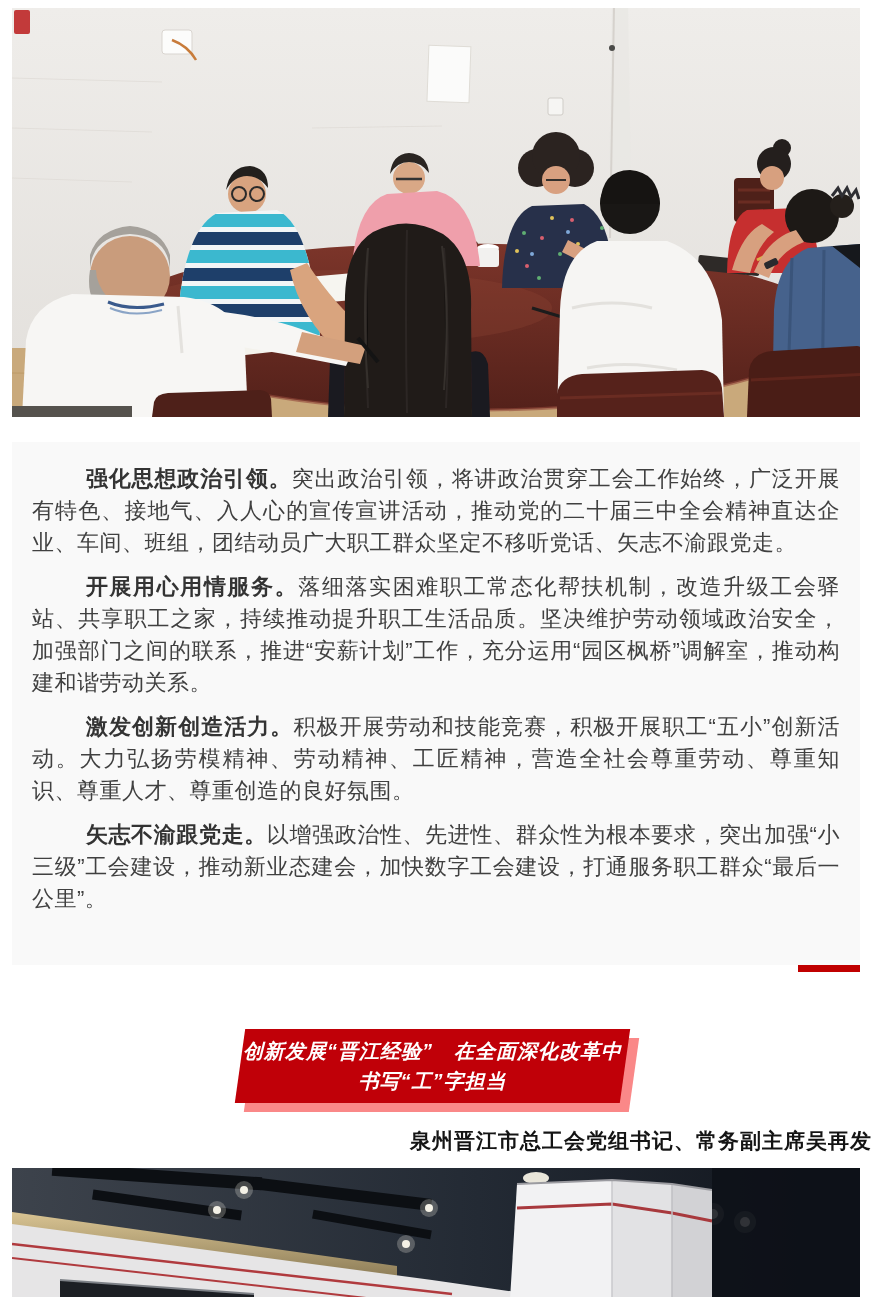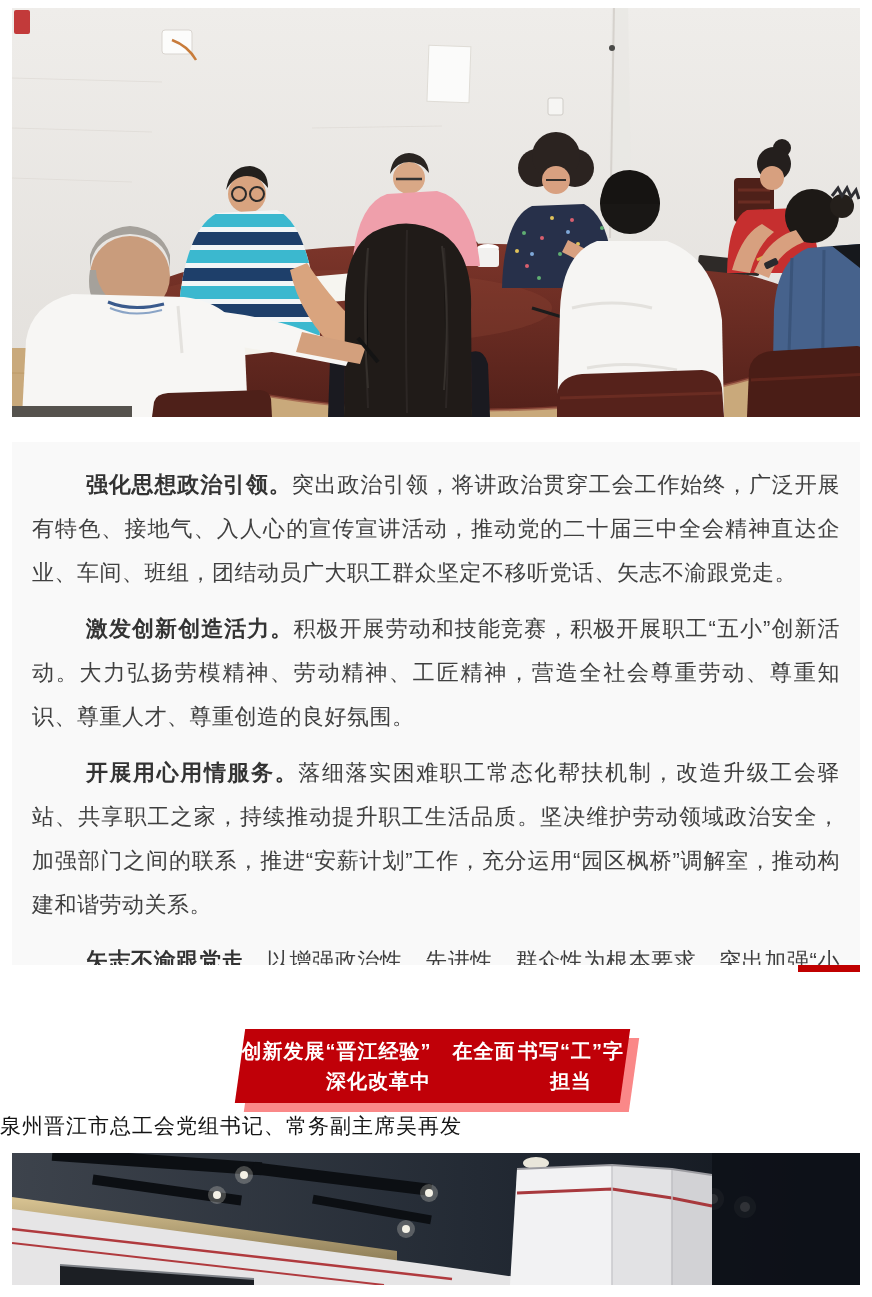"强化思想政治引领。突出政治引领，将讲政治贯穿工会工作始终，广泛开展有特色、接地气" .card p { line-height: 44px -> 32px }
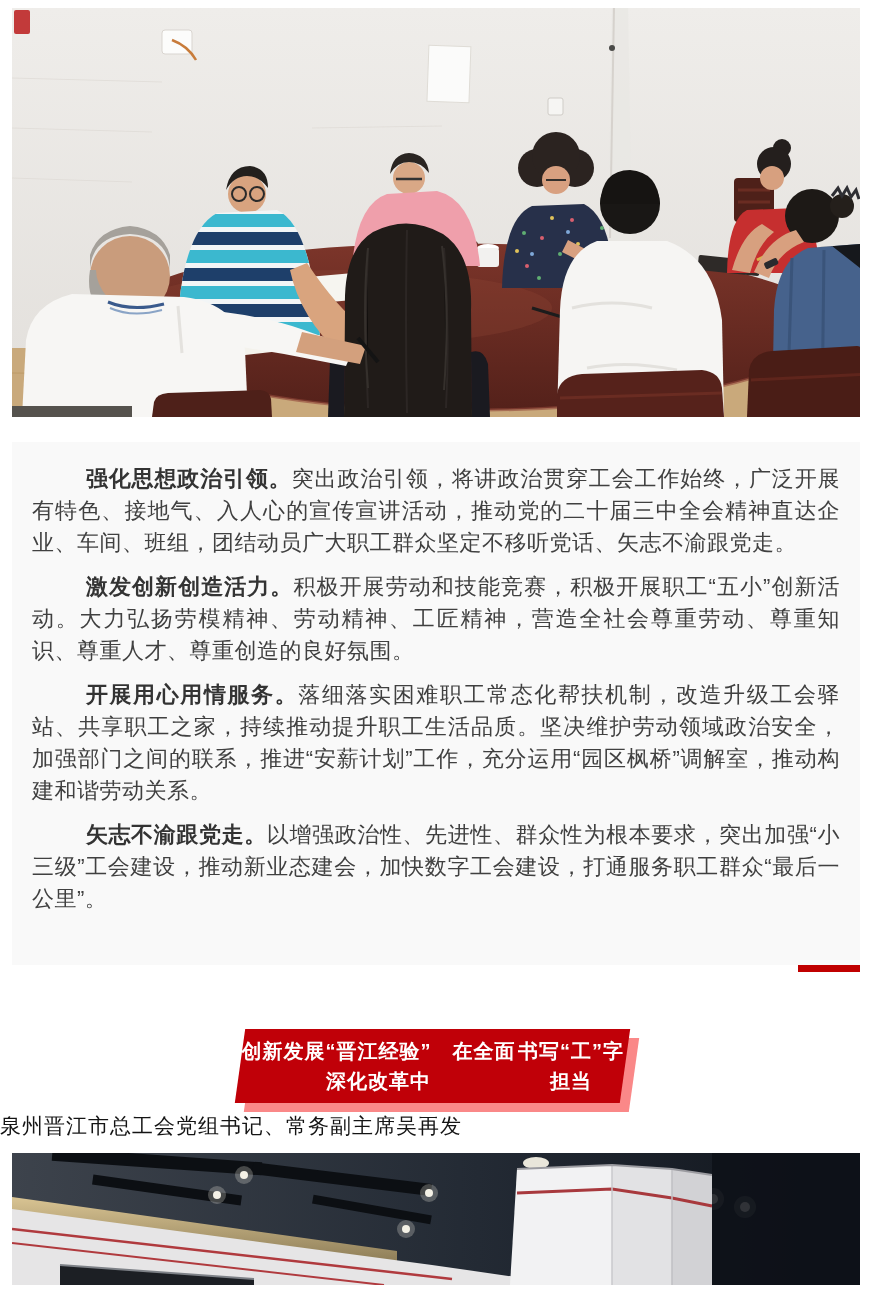"激发创新创造活力。积极开展劳动和技能竞赛，积极开展职工“五小”创新活动。大力弘扬" p { order: before "开展用心用情服务。落细落实困难职工常态化帮扶机制，改造升级工会驿站、共享职工之家" -> after "开展用心用情服务。落细落实困难职工常态化帮扶机制，改造升级工会驿站、共享职工之家" }
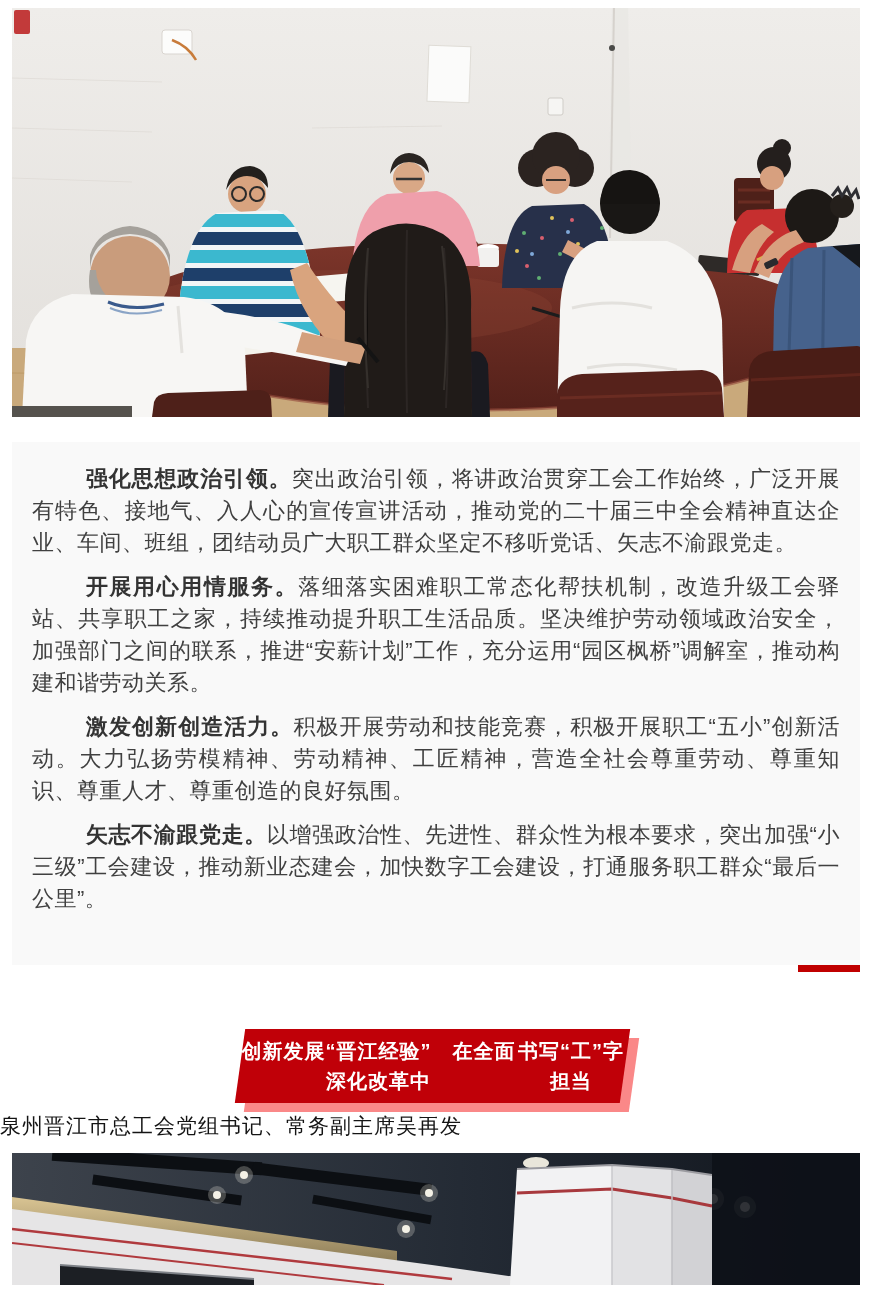"创新发展“晋江经验” 在全面深化改革中" .banner-text { flex-direction: none -> column; font-style: none -> italic }
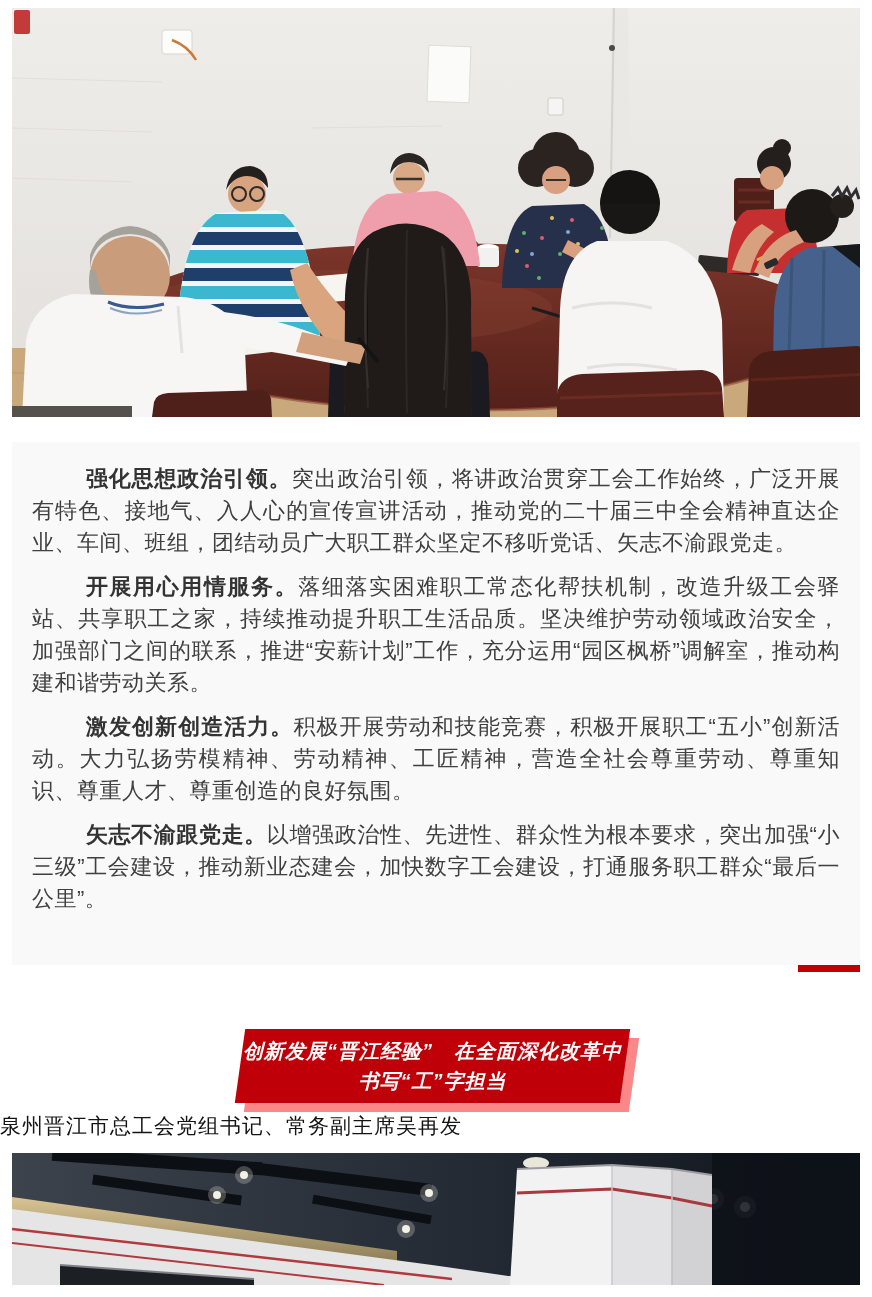"泉州晋江市总工会党组书记、常务副主席吴再发" .caption { font-weight: normal -> bold; margin-top: none -> 15px; text-align: left -> right }
